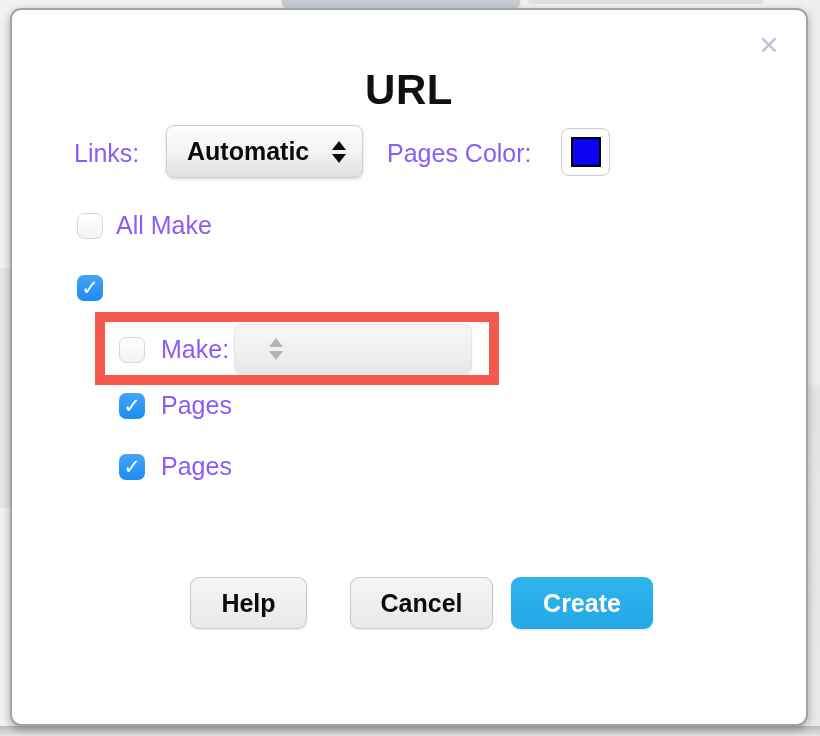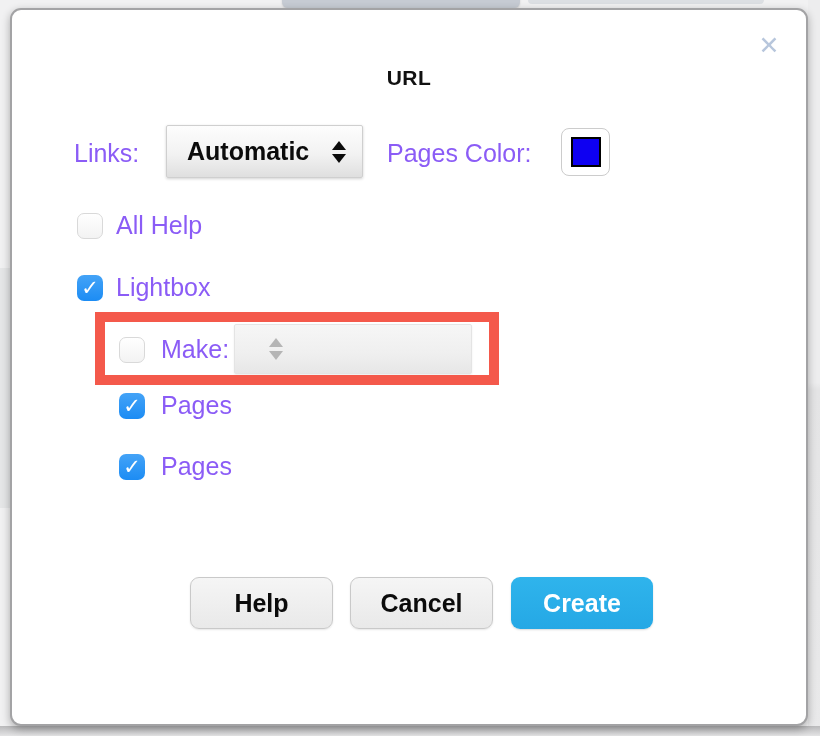"URL" .dialog-title { font-size: 21px -> 42px }
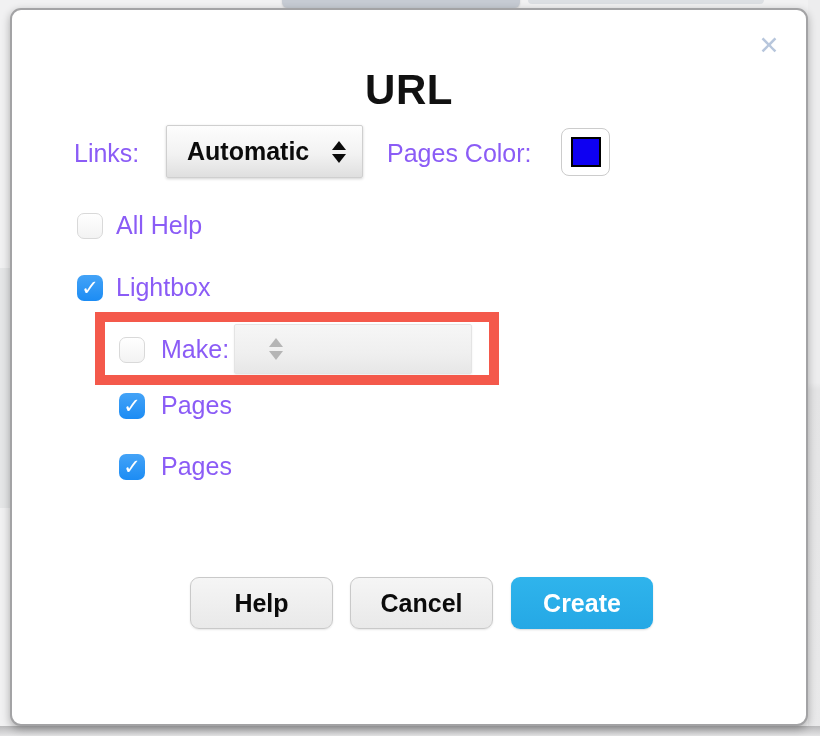"Automatic" .select { border-radius: 2px -> 8px }
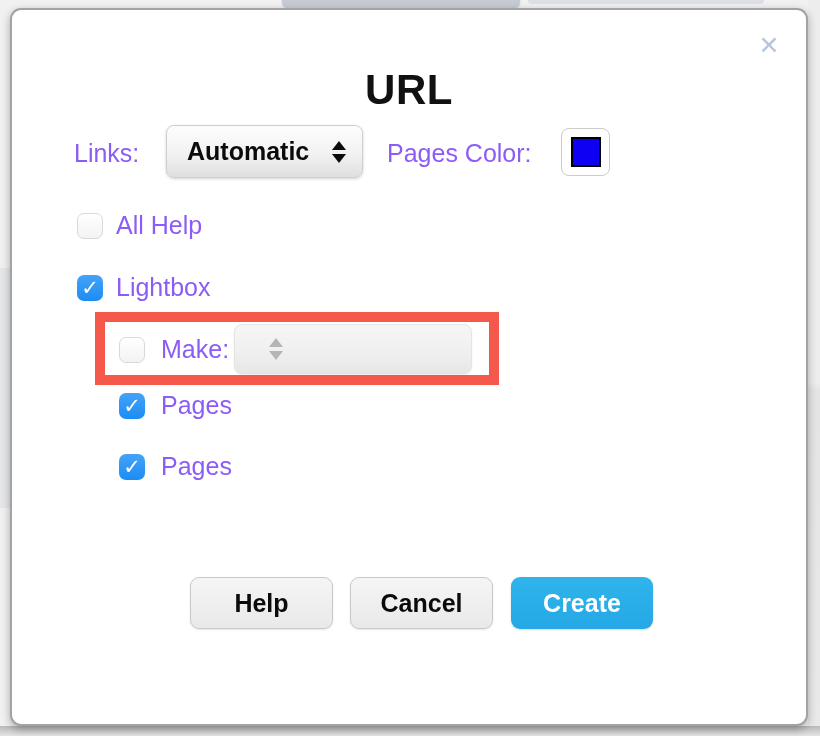"All Help" div.lbl { text: Help -> Make }
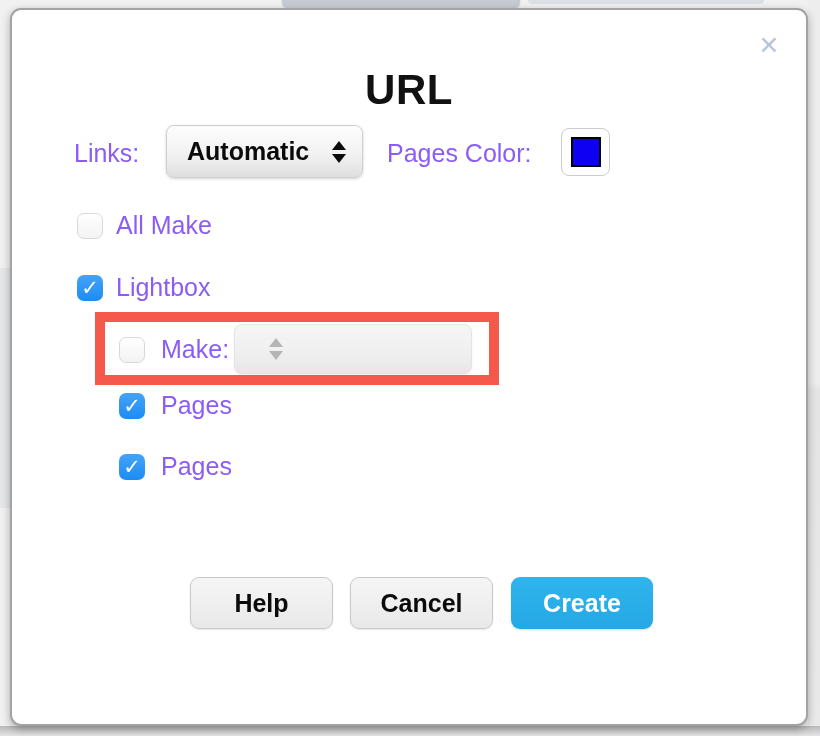"Lightbox" div.lbl { html: <div>Lightbox</div> -> none }
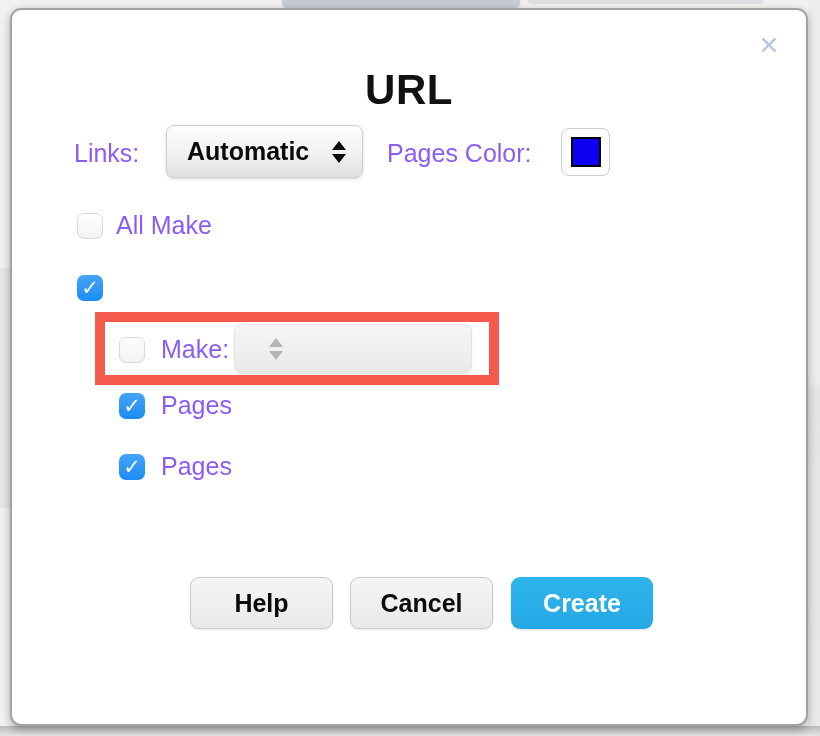"Help" div.btn { width: 143px -> 117px }
